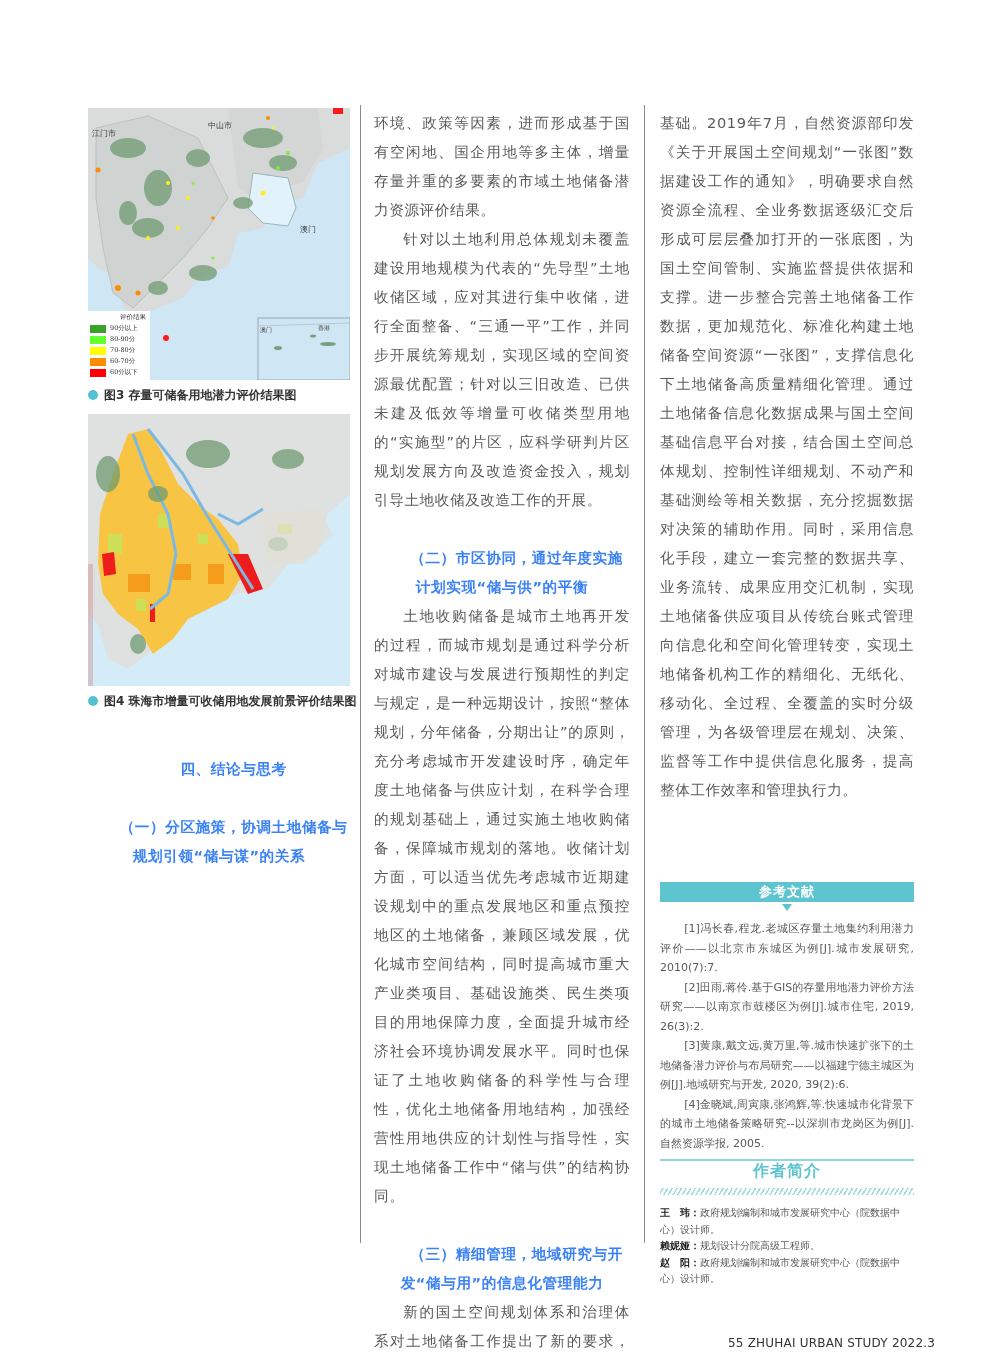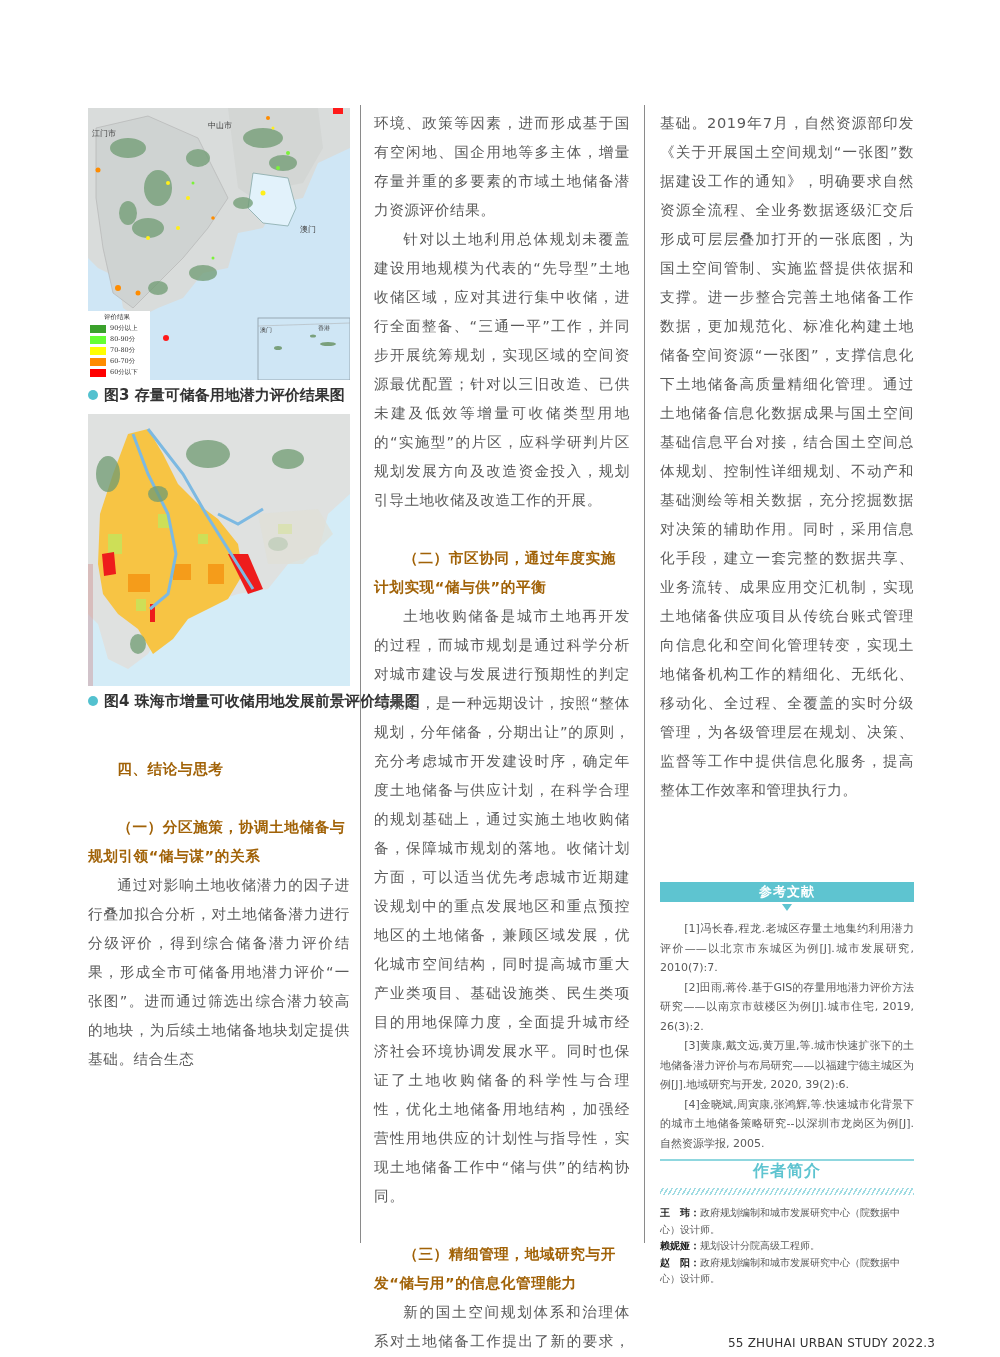"评价结果" .legend .title { padding-right: 20px -> 4px }
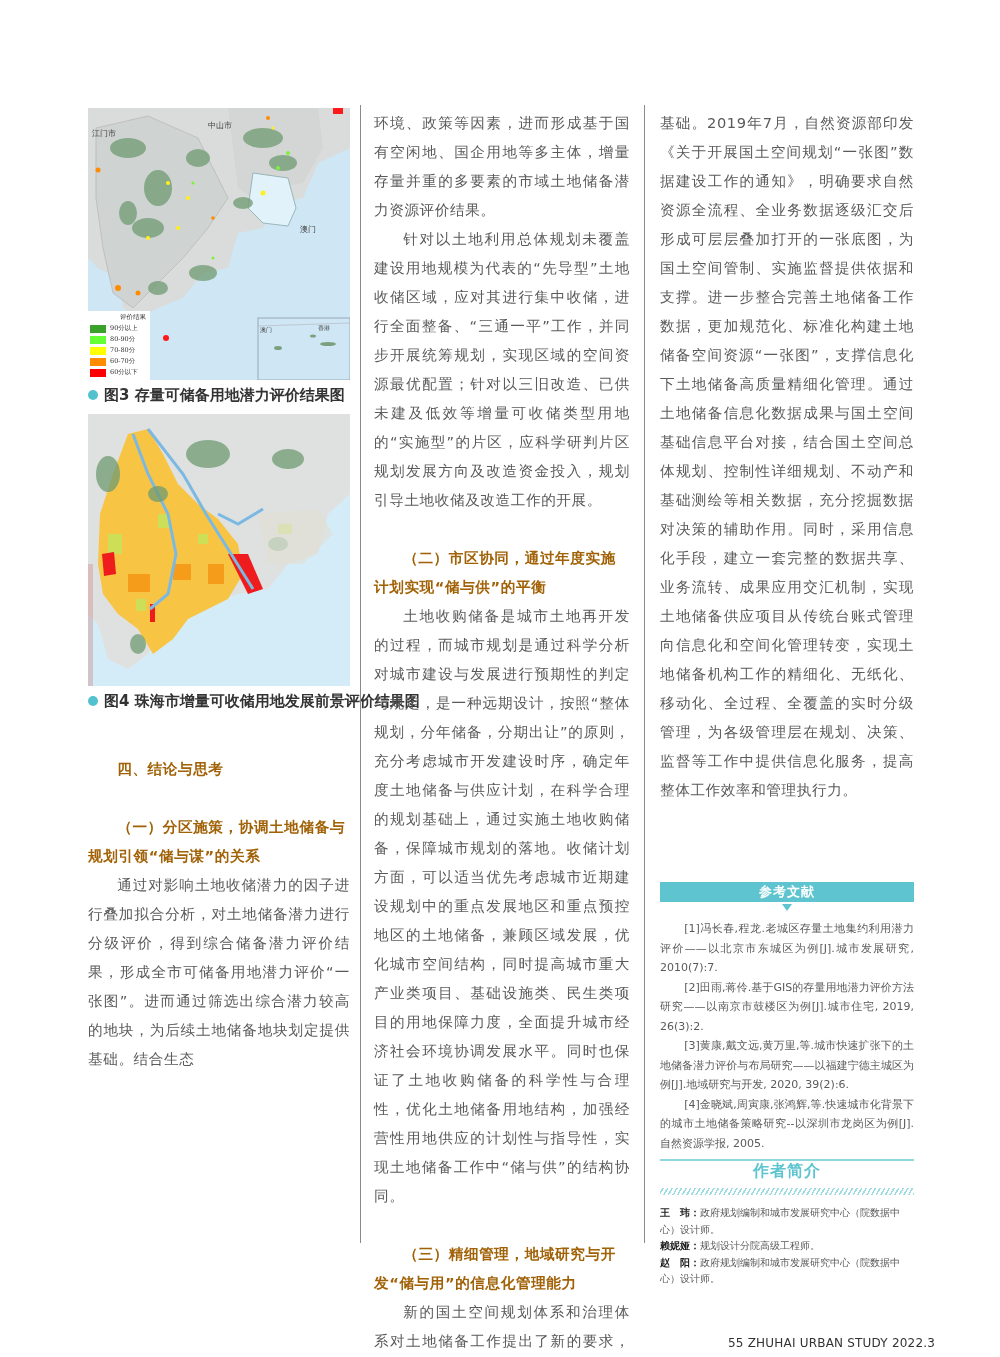"图3 存量可储备用地潜力评价结果图" .caption { font-size: 15px -> 12px }
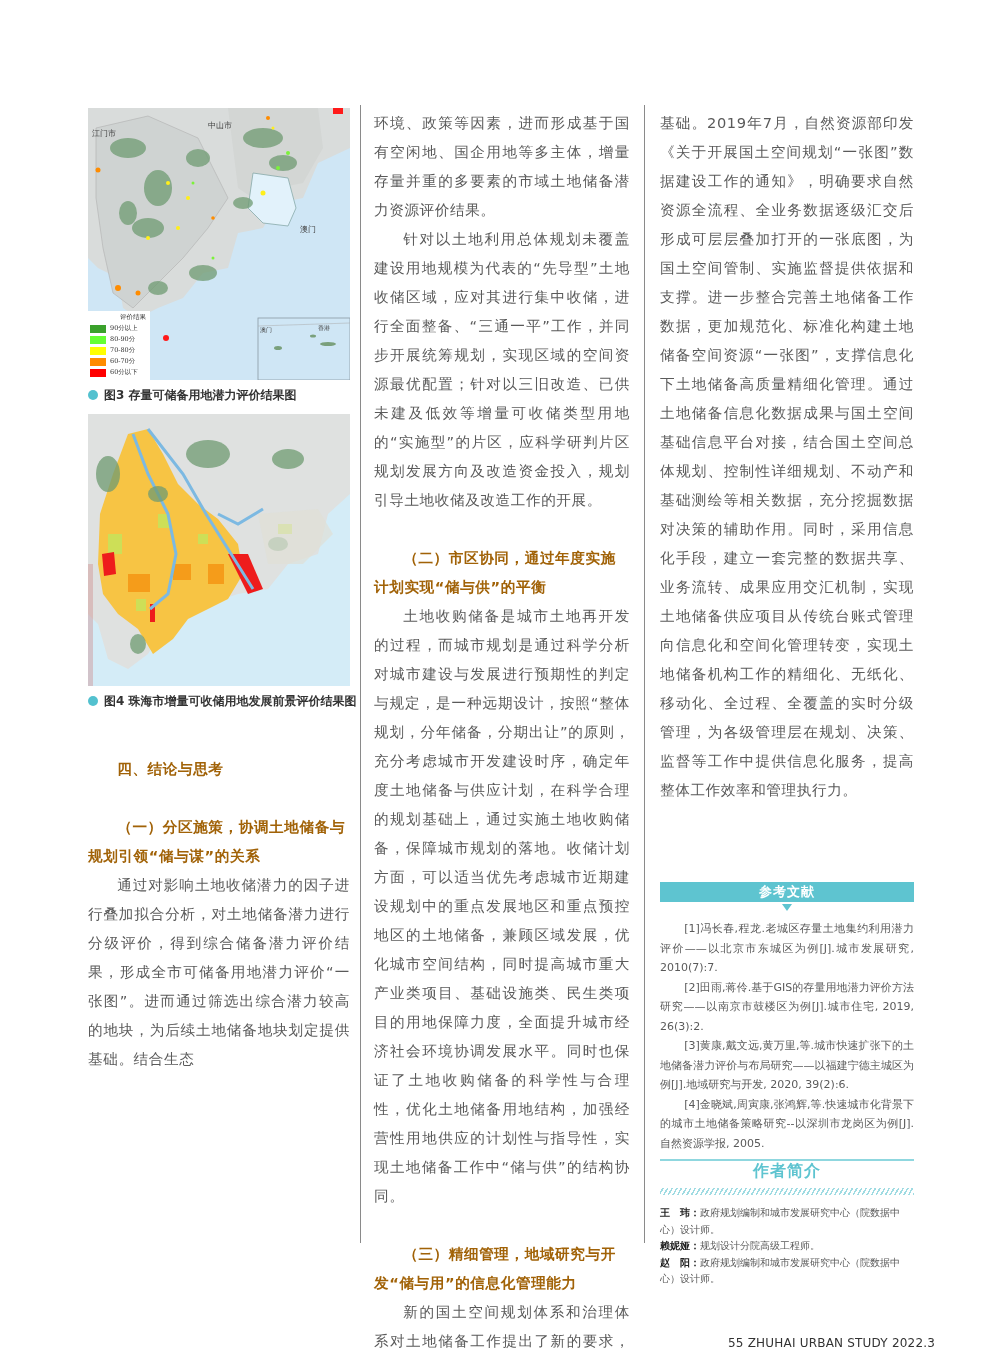"（二）市区协同，通过年度实施计划实现“储与供”的平衡" .h { color: #a16207 -> #3b82f6; text-align: none -> center }
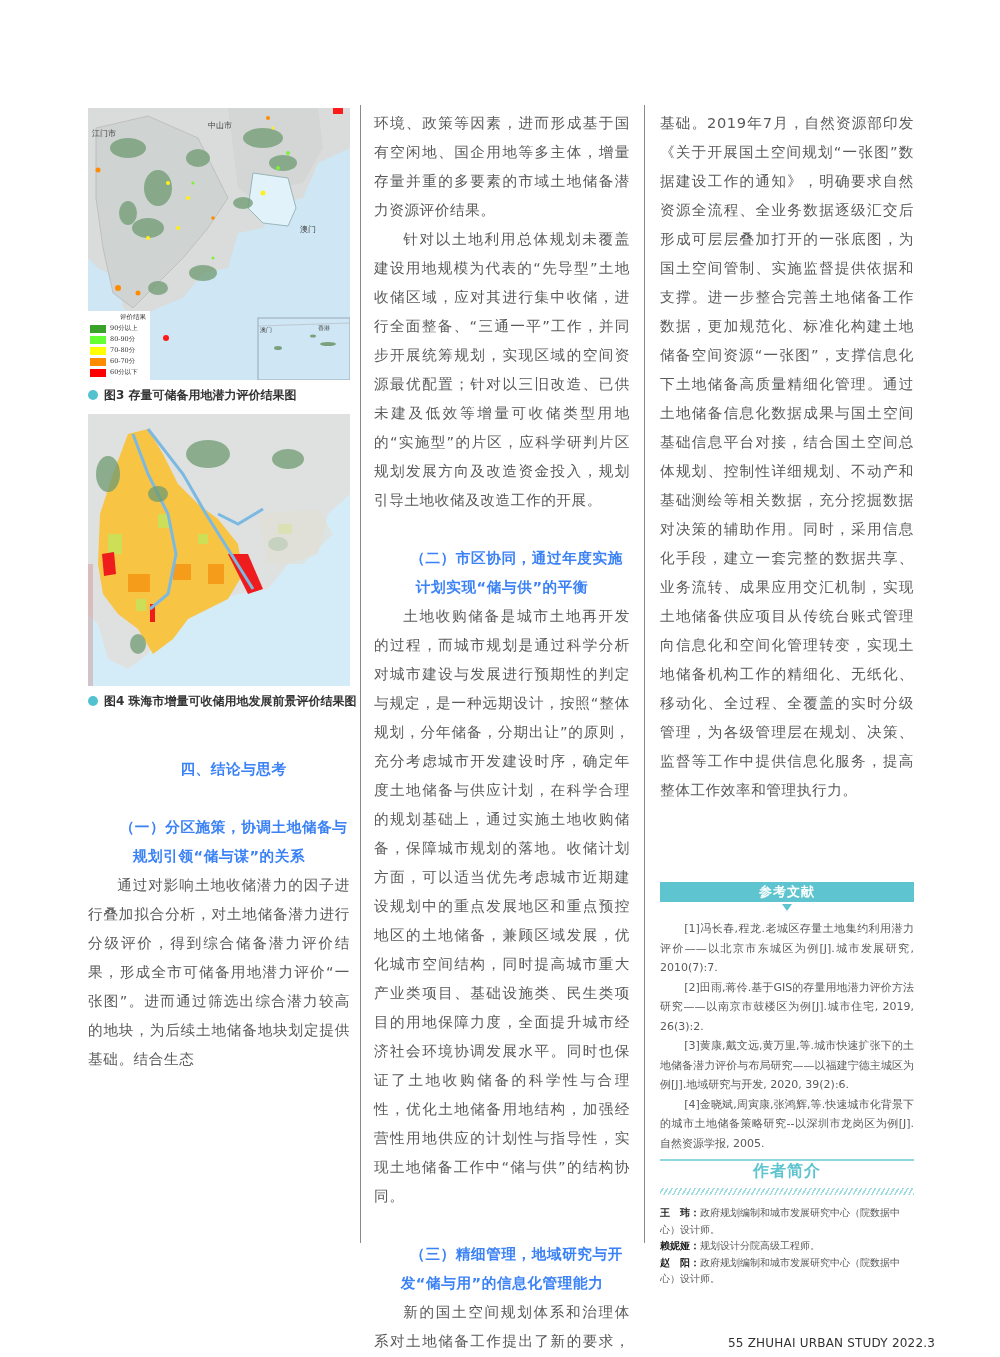"通过对影响土地收储潜力的因子进行叠加拟合分析，对土地储备潜力进行分级评价，得到综" p.p { html: <p>通过对影响土地收储潜力的因子进行叠加拟合分析，对土地储备潜力进行分级评价，得到综合储备潜力评价结果，形成全市可储备用地潜力评价“一张图”。进而通过筛选出综合潜力较高的地块，为后续土地储备地块划定提供基础。结合生态</p> -> none }
